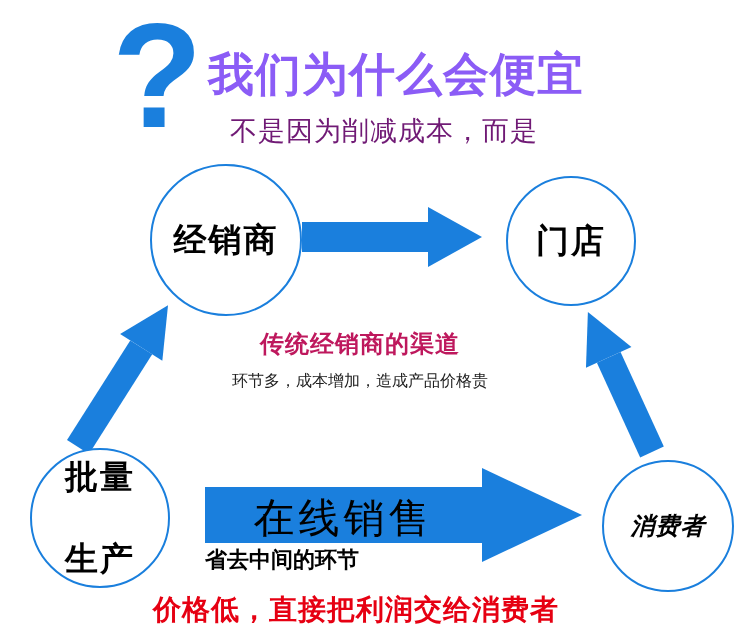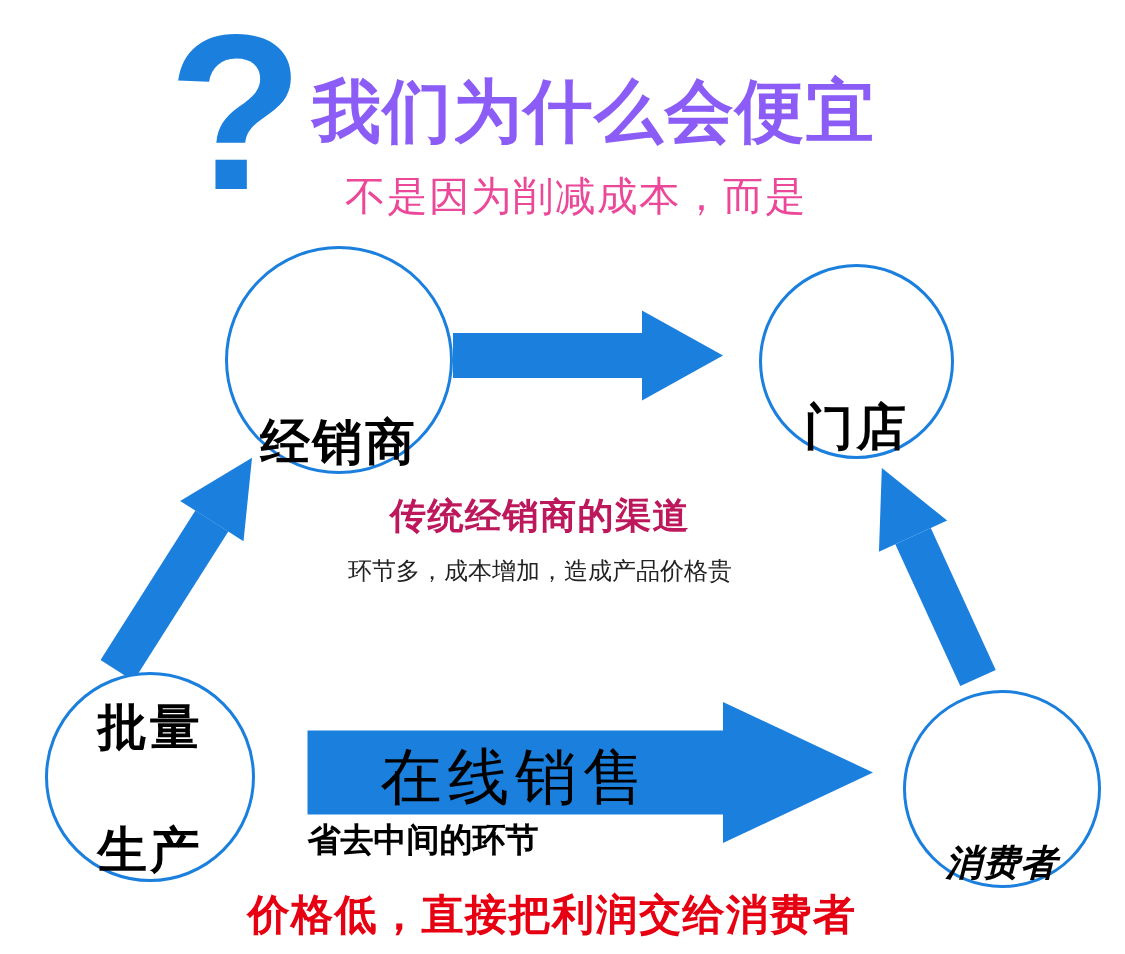"不是因为削减成本，而是" .subtitle { color: #ec4899 -> #701a75 }
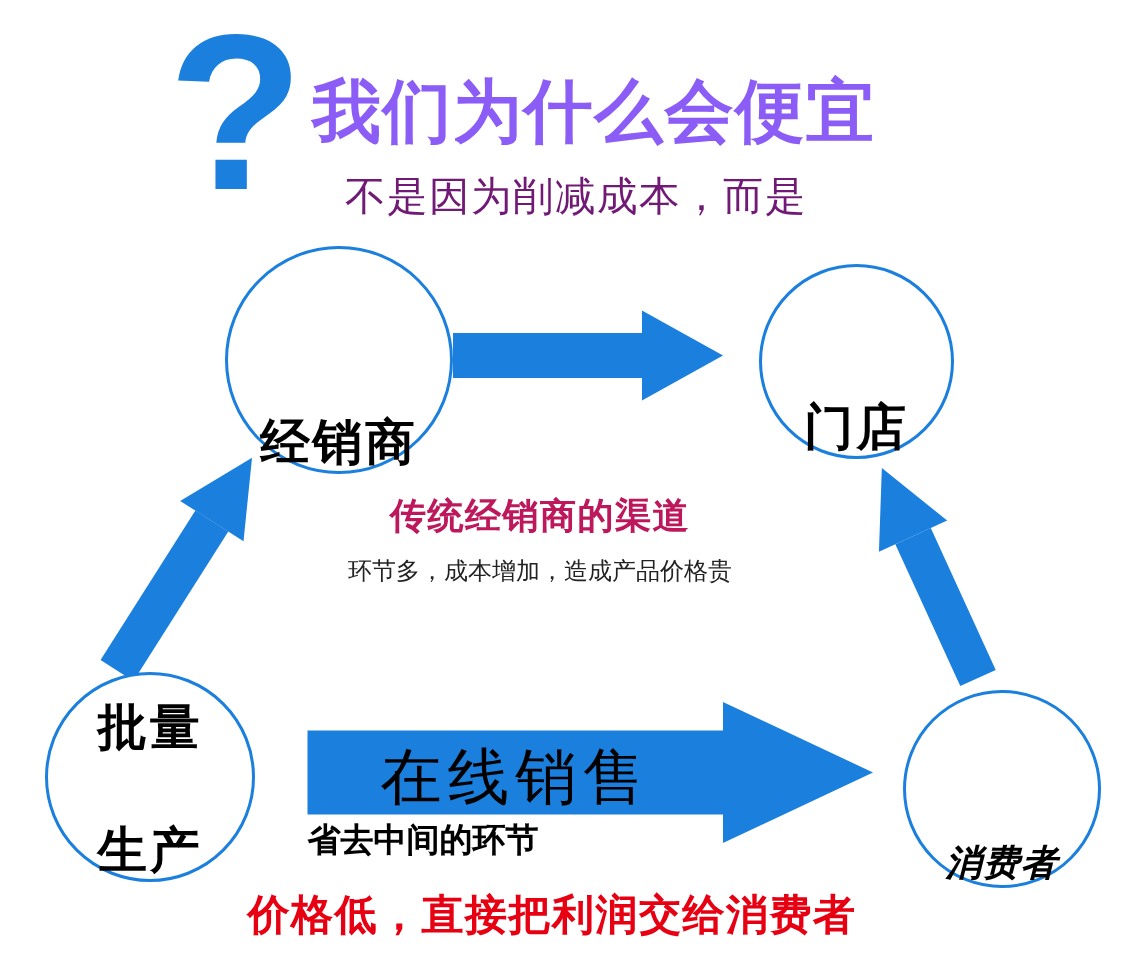"经销商" .node { justify-content: flex-end -> center }
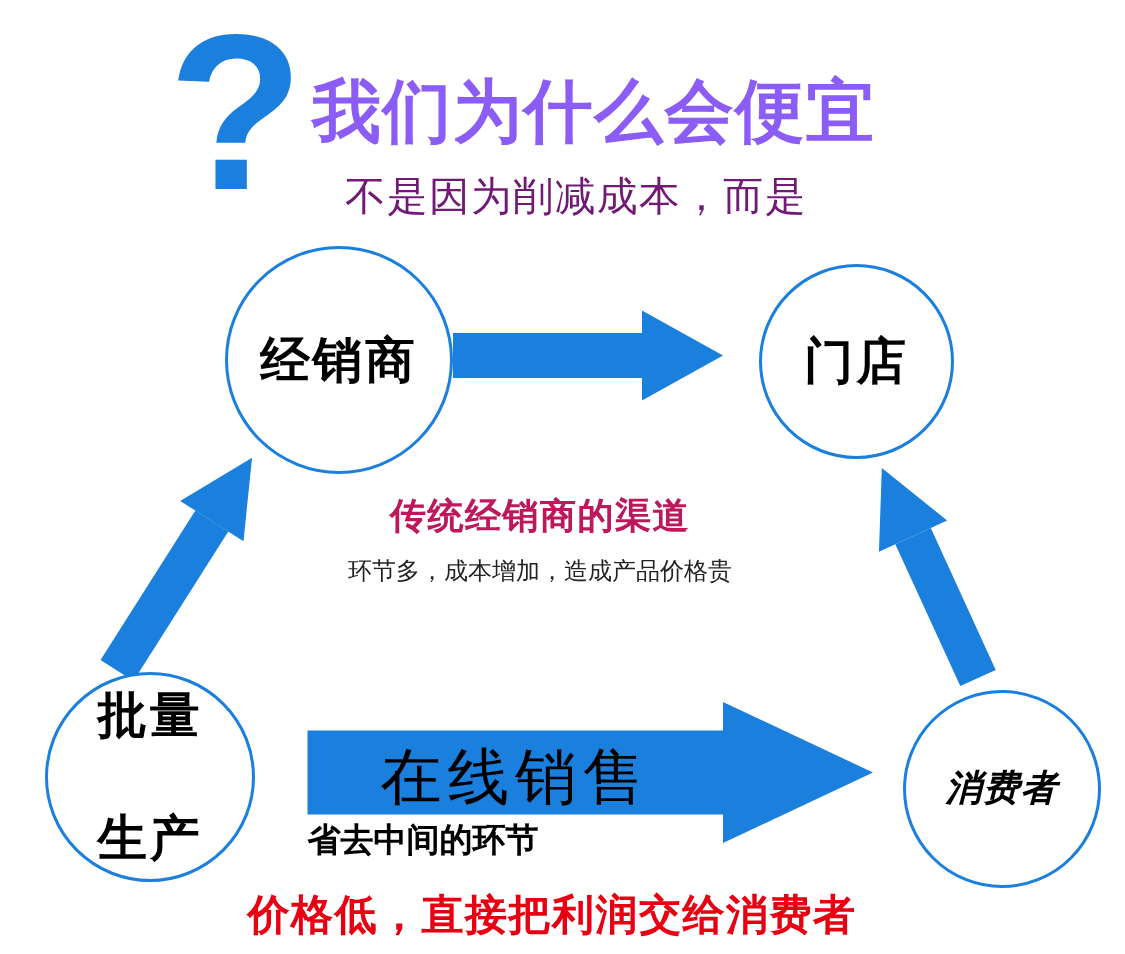"价格低，直接把利润交给消费者" .footer-text { left: 12px -> 0 }
